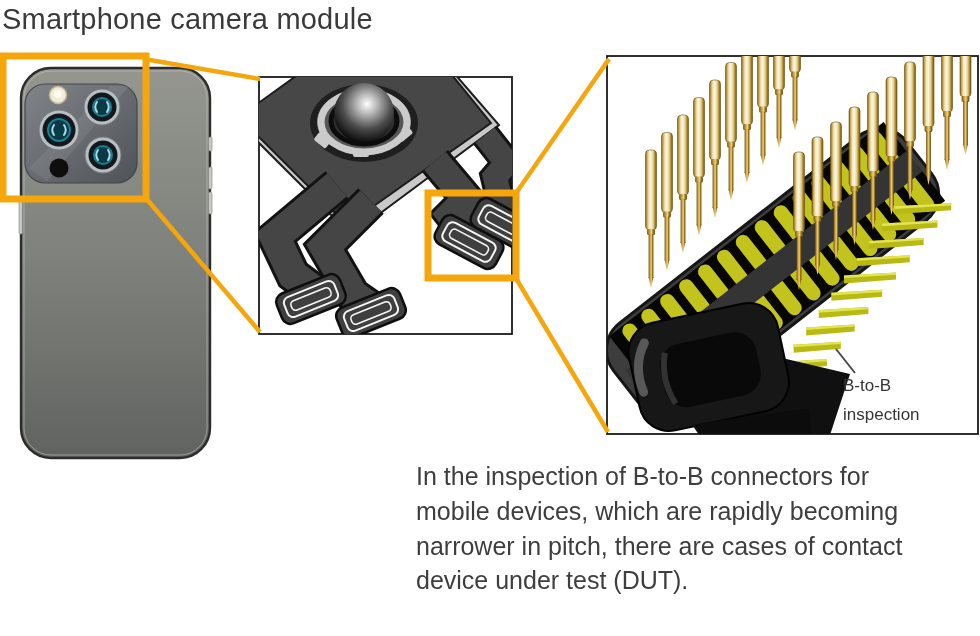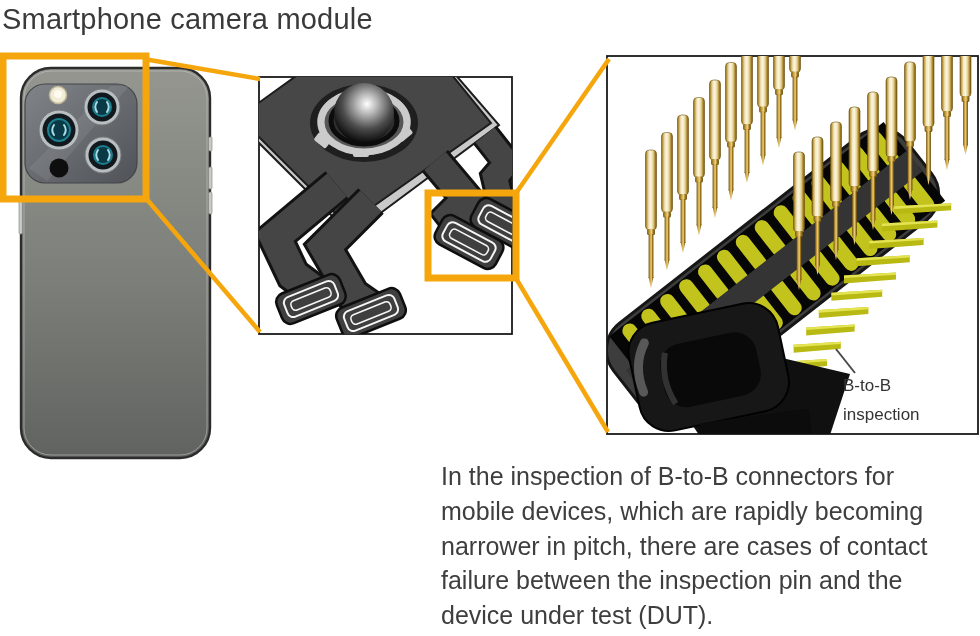"In the inspection of B-to-B" .caption div { margin-left: 25px -> none }
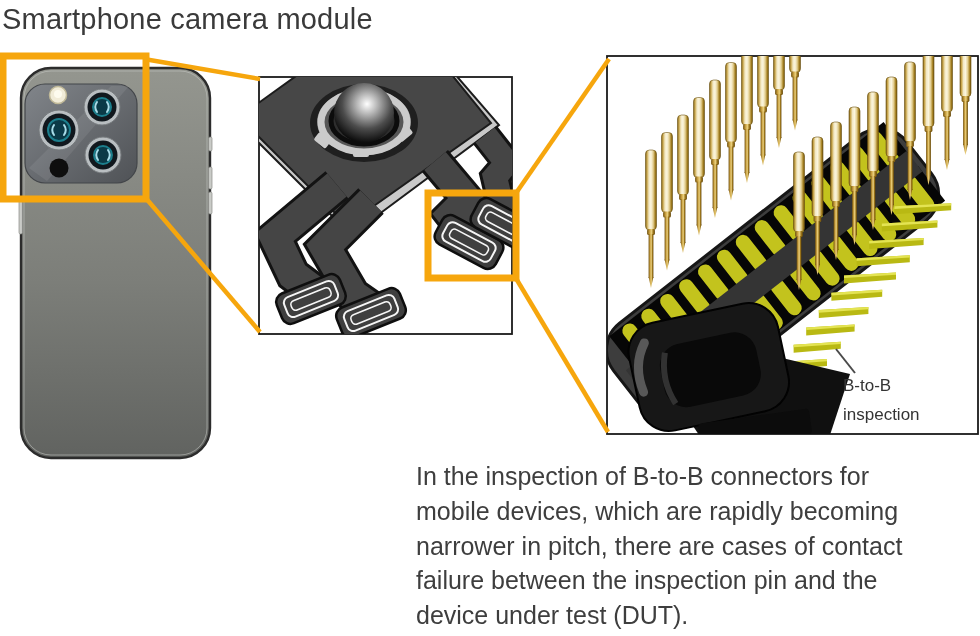"failure between the inspection pin" div { html: <div>failure between the inspection pin and the</div> -> none }
